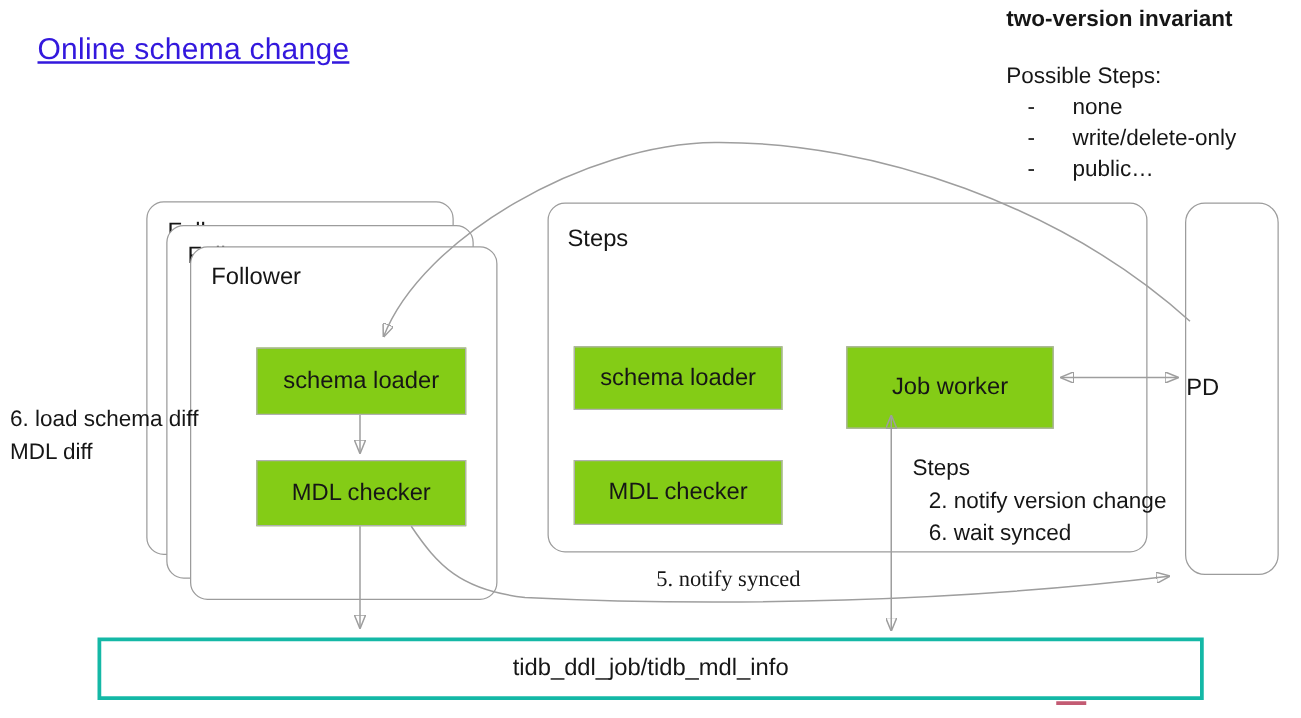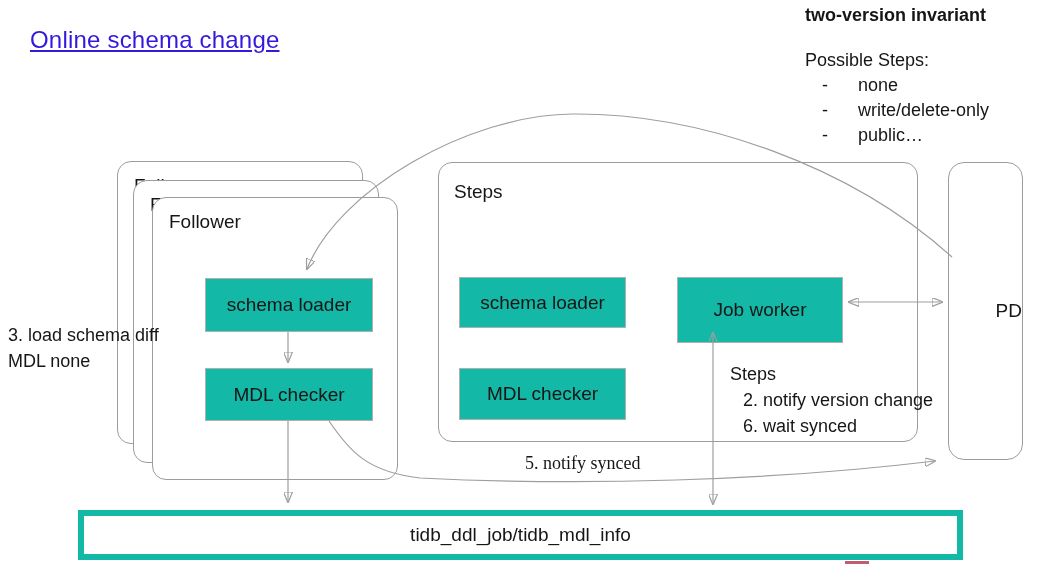"schema loader" .node { background: #14b8a6 -> #84cc16 }
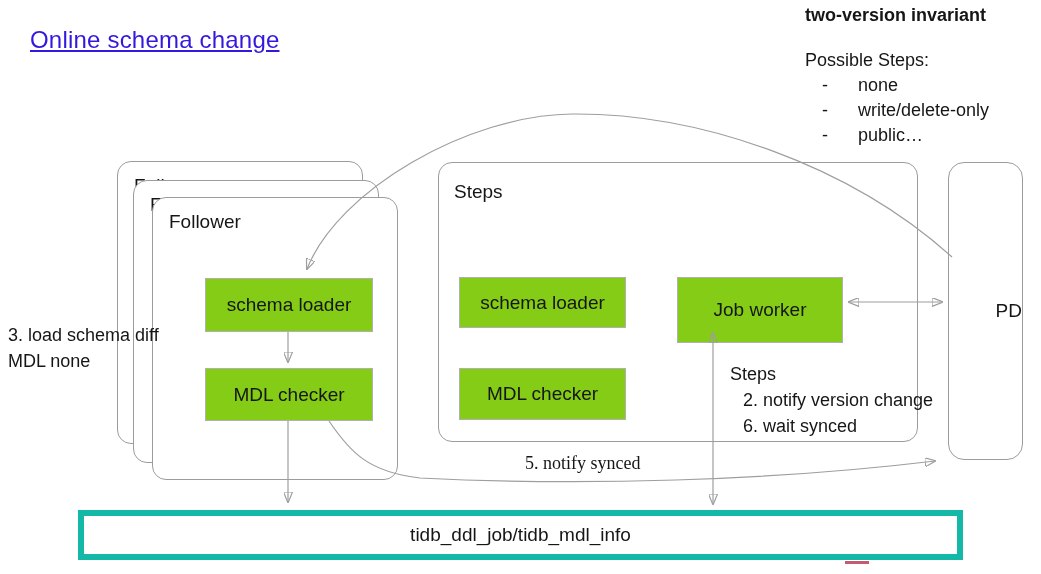"PD" .pd-box { justify-content: flex-end -> flex-start }
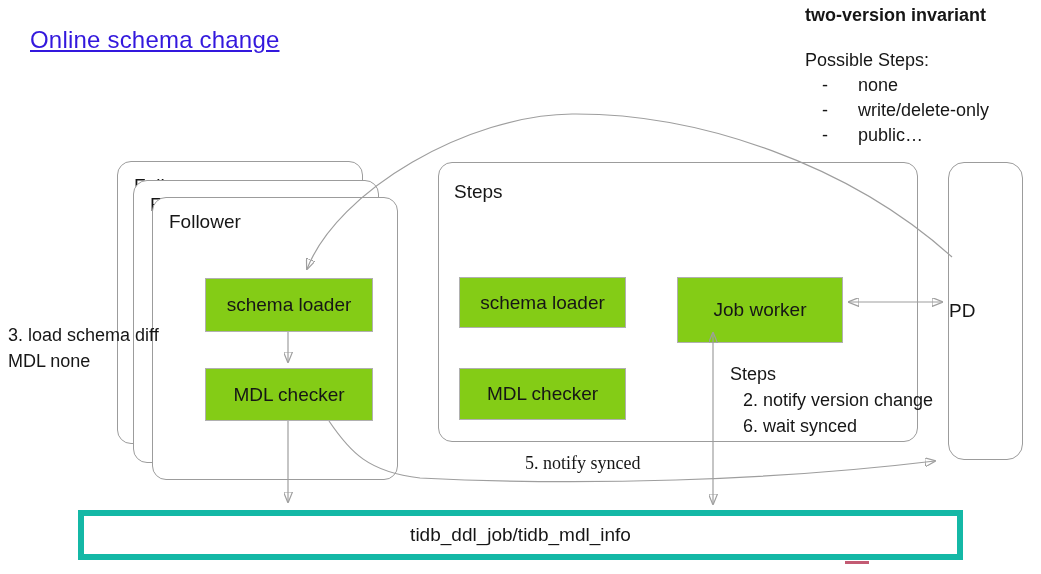"3. load schema diff" div { text: 3 -> 6 }
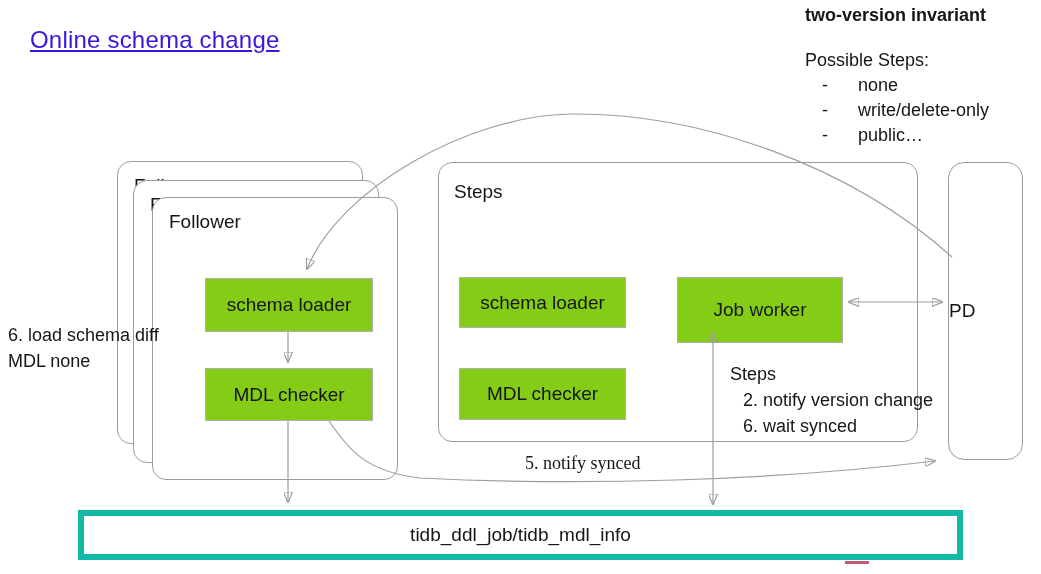"MDL none" div { text: none -> diff }
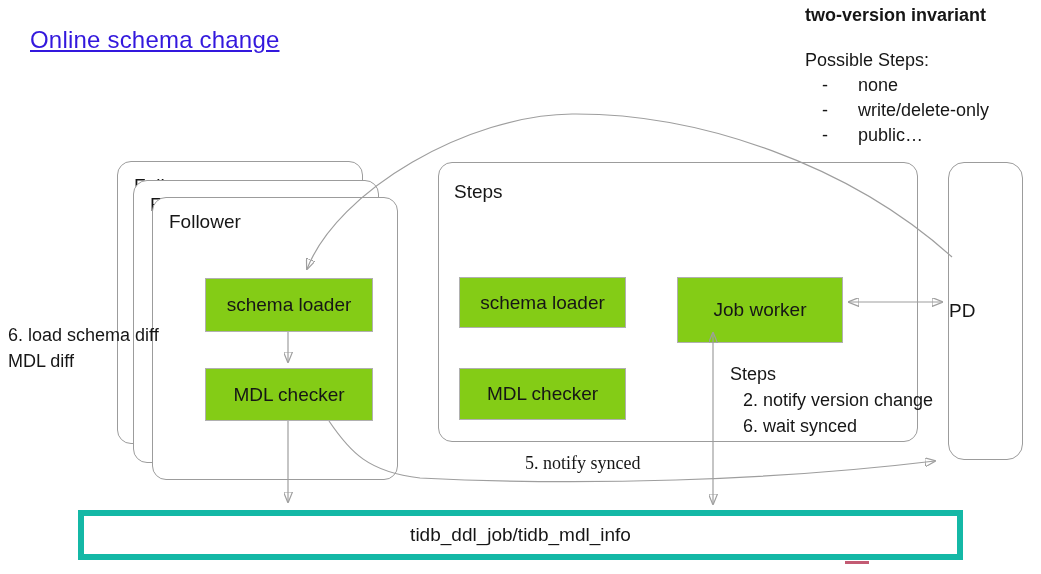"tidb_ddl_job/tidb_mdl_info" .storage-box { border: 6px solid #14b8a6 -> 3px solid #14b8a6 }
